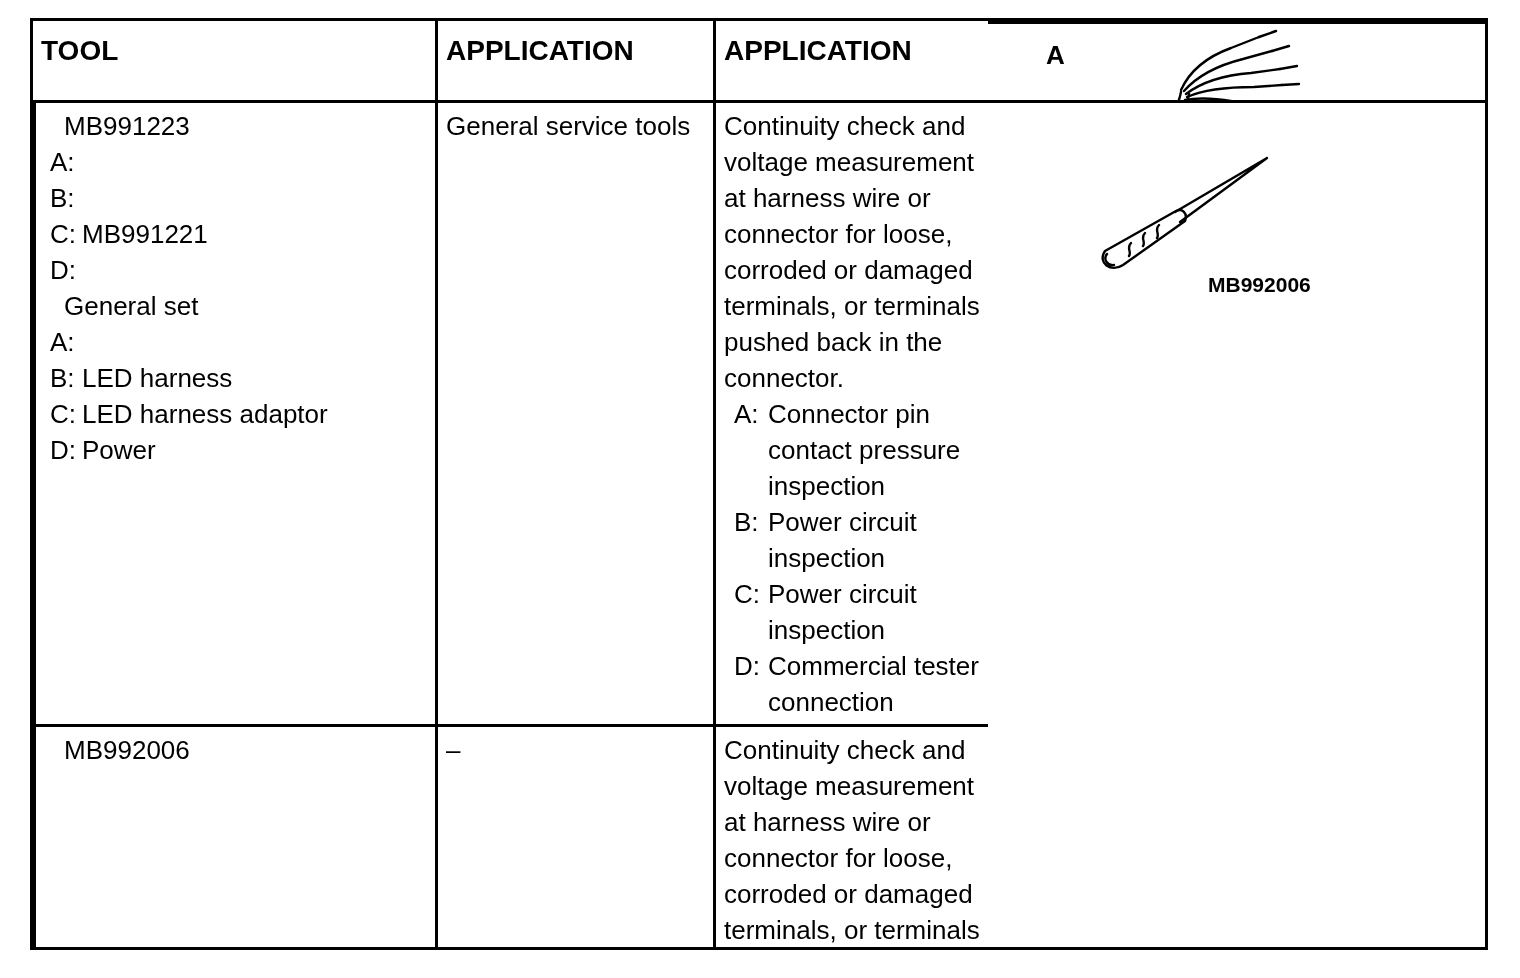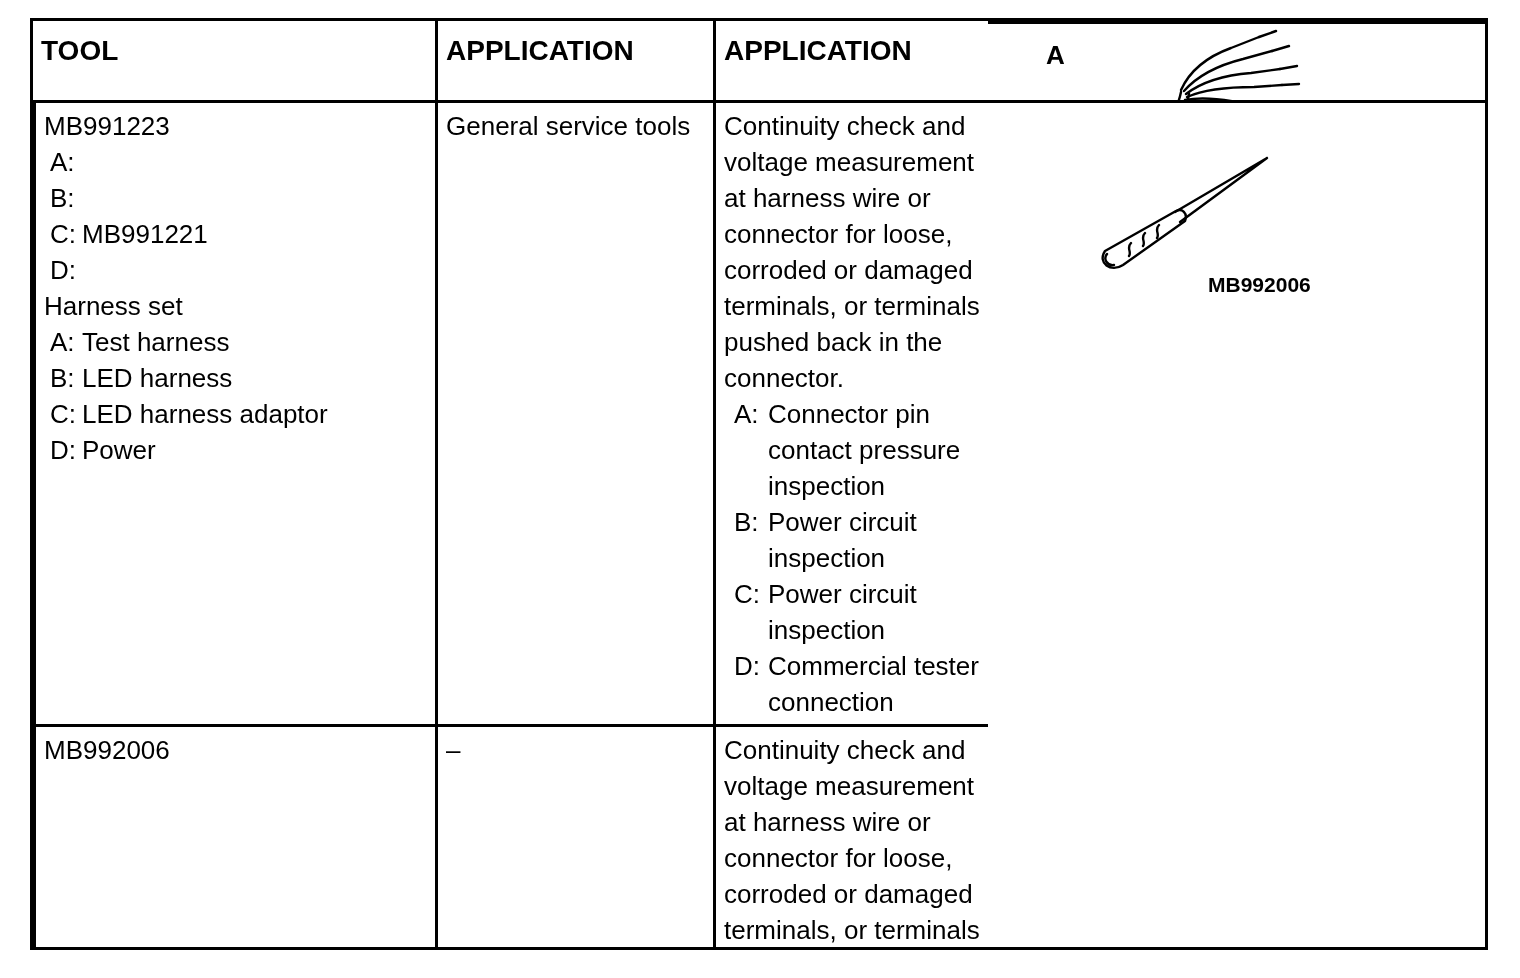"MB991223" .line { margin-left: none -> 20px }
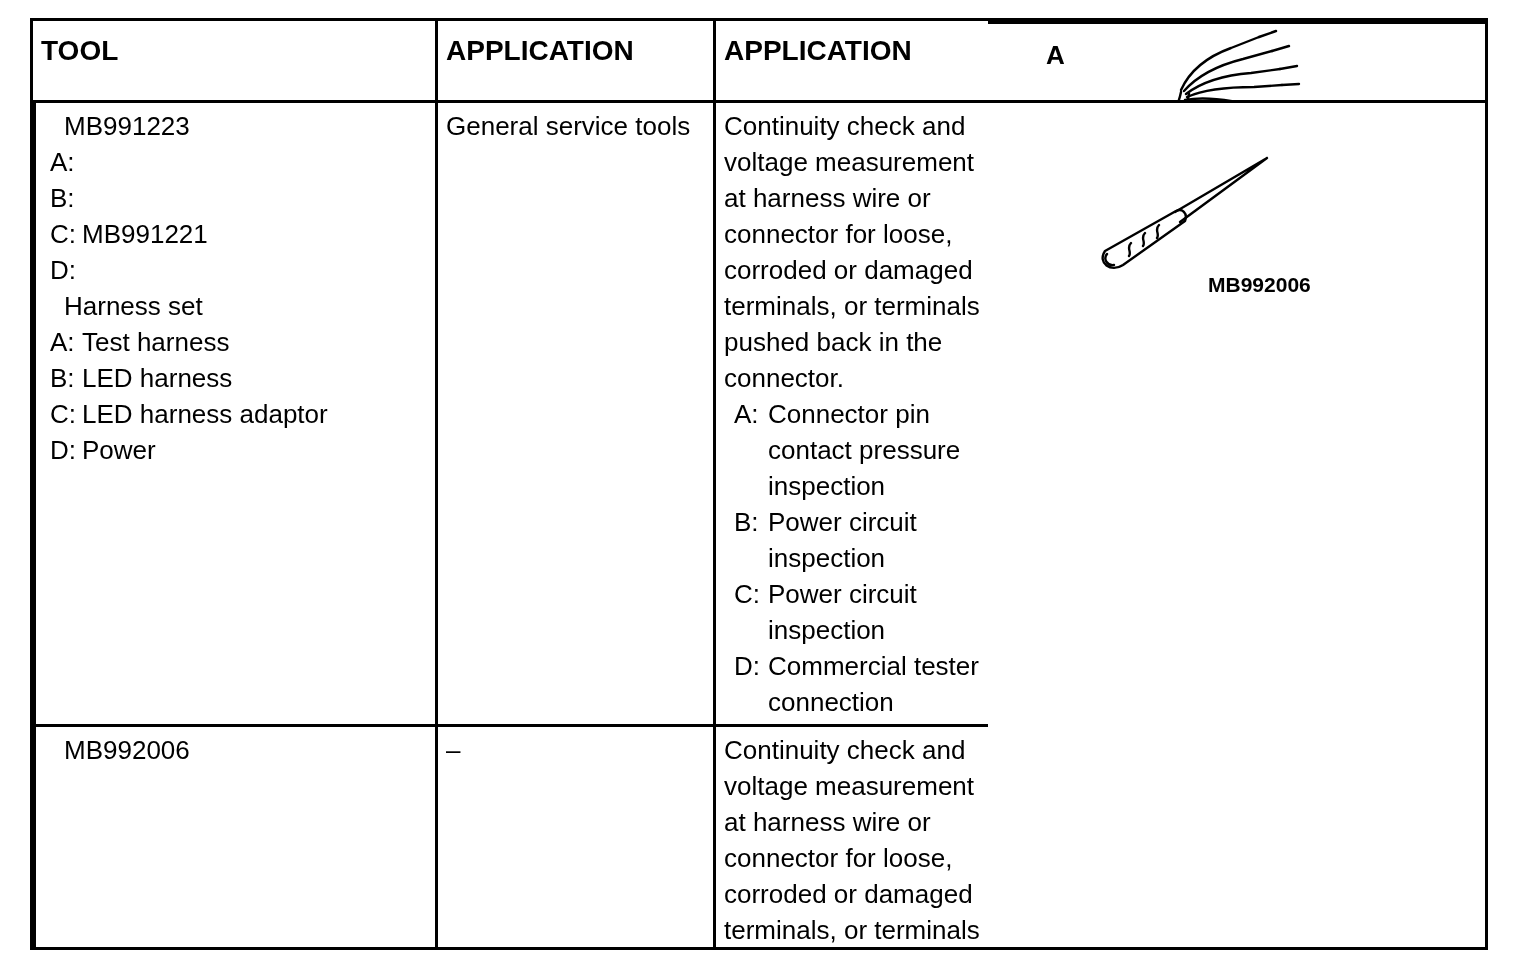"Harness set" div.line { text: Harness -> General }
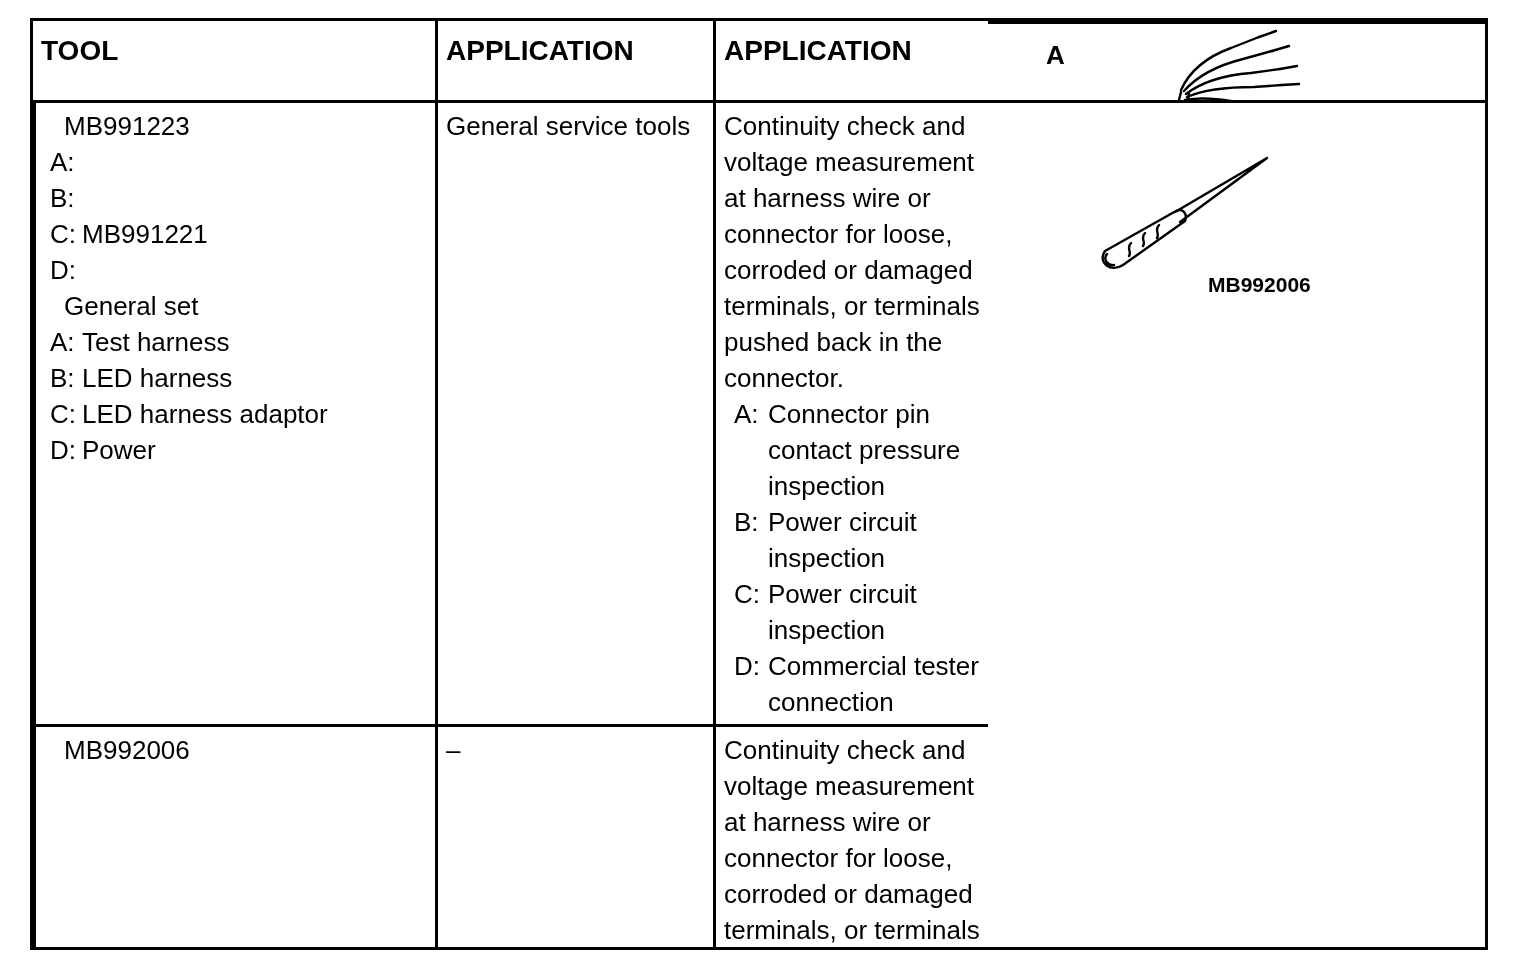"Test harness" span.txt { html: <span>Test harness</span> -> none }
